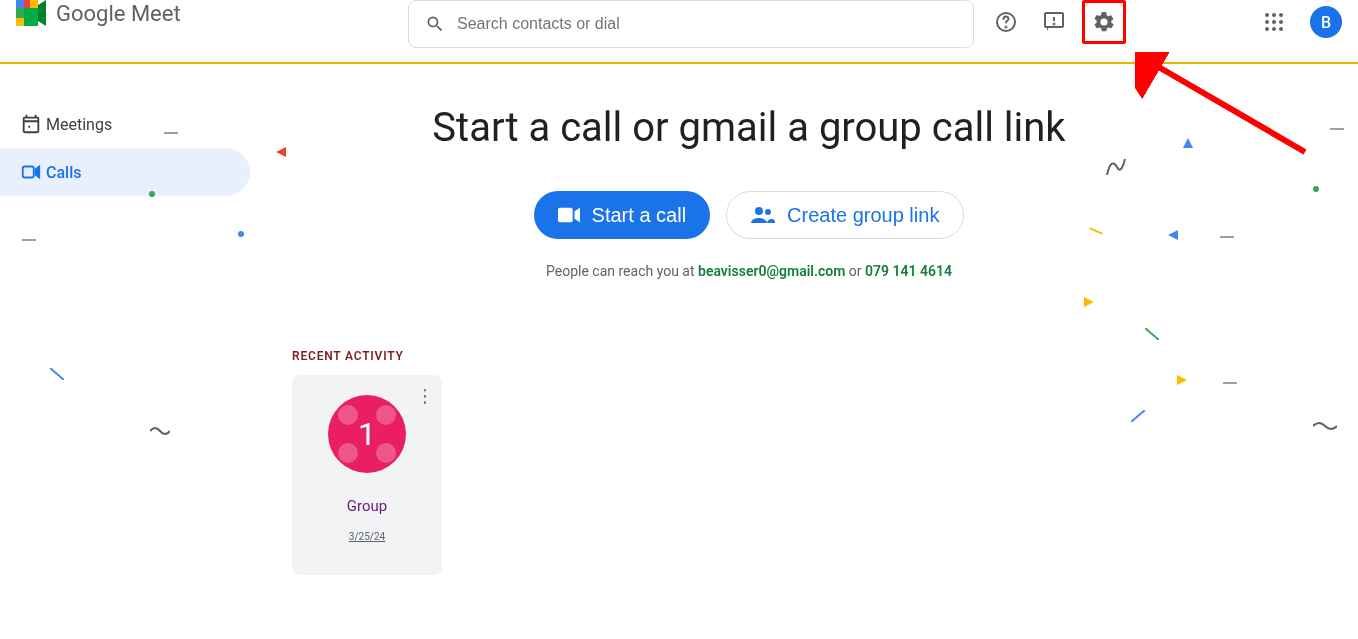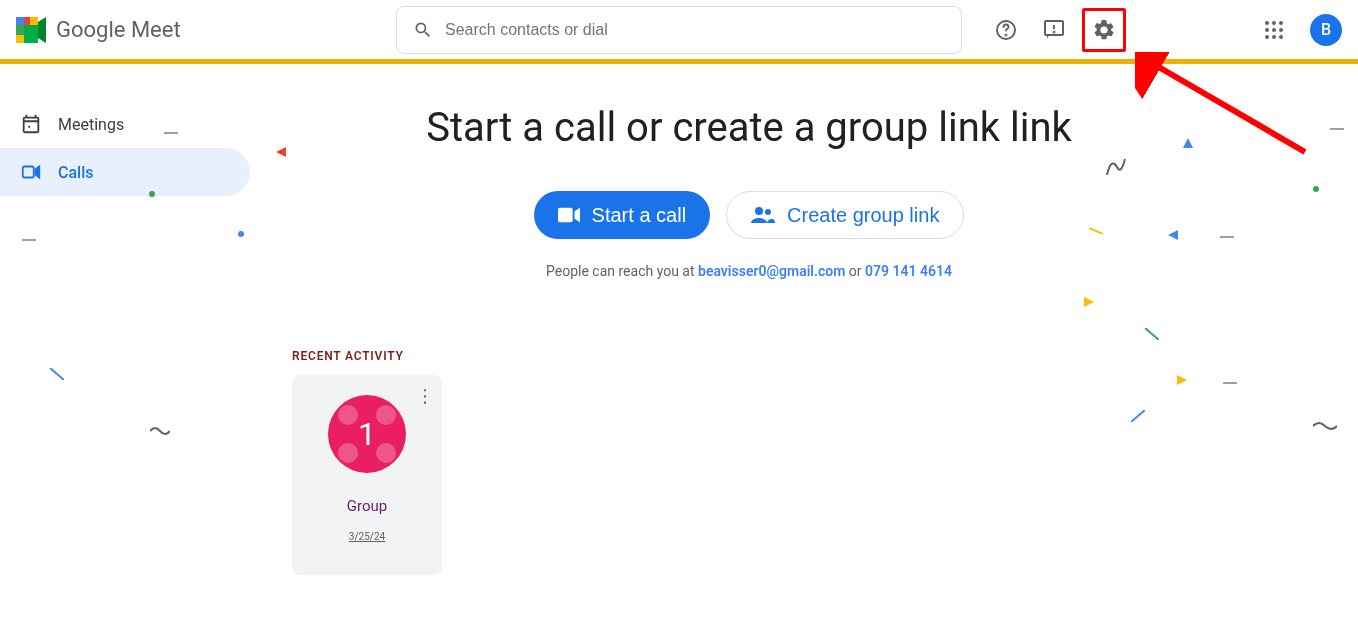"Google Meet" .header { align-items: center -> flex-start; border-bottom: 5px solid #eab308 -> 2px solid #eab308; gap: none -> 12px }
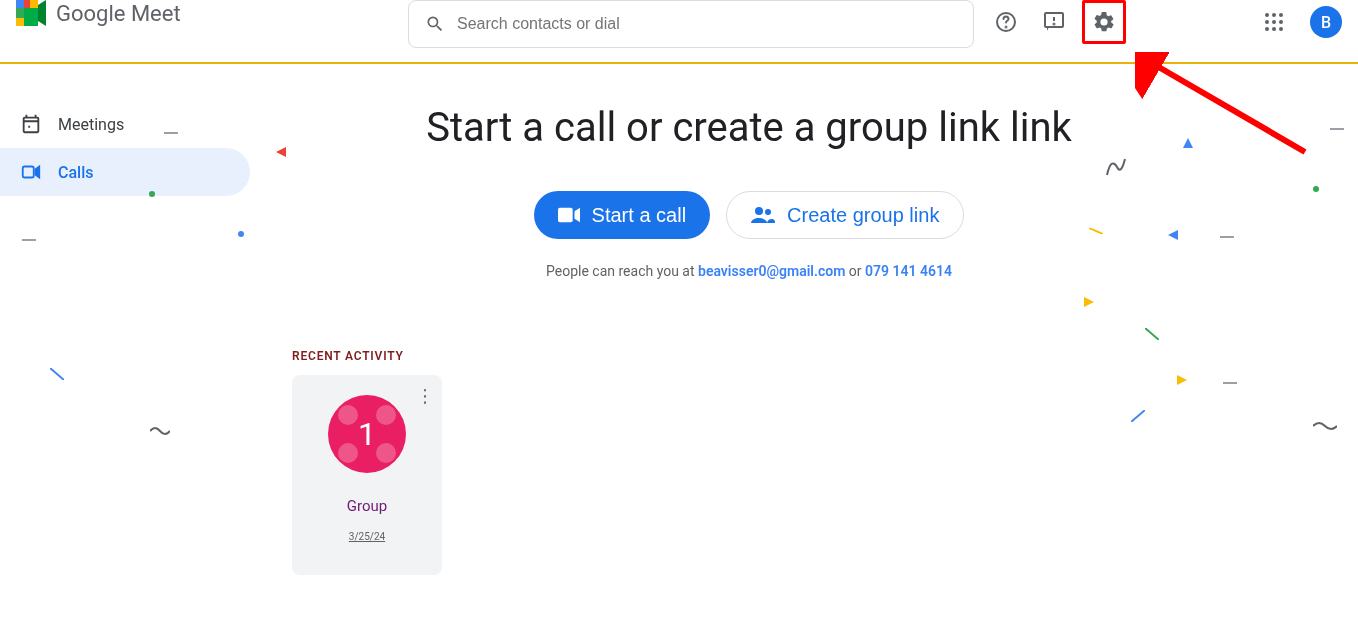"Meetings" .nav-item { gap: 16px -> 4px }
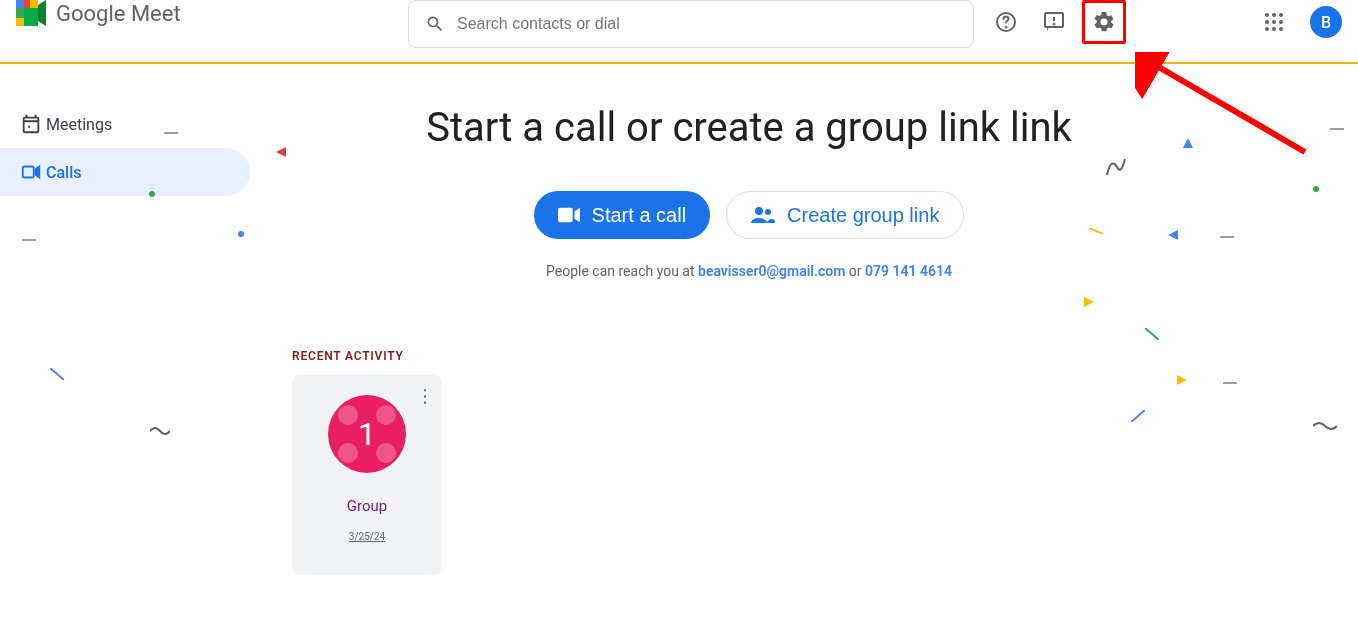"Start a call or create" h1.hero-title { text: create a group link -> gmail a group call }
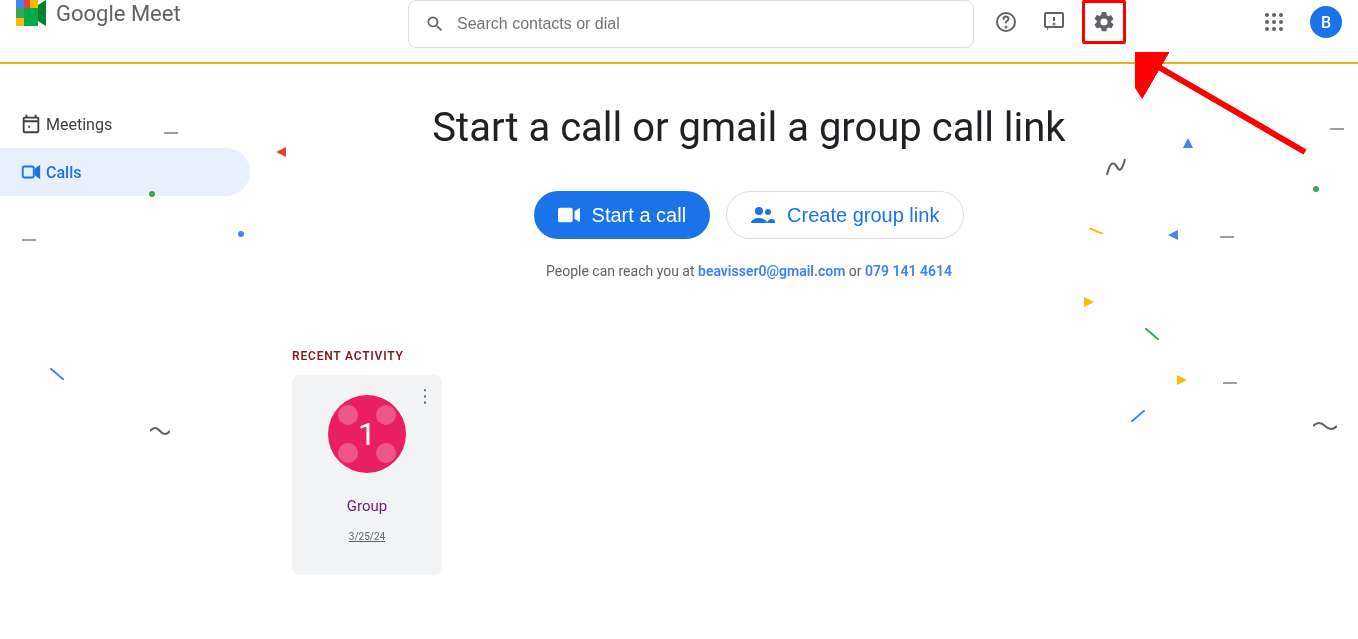"beavisser0@gmail.com" .reach-text .bold { color: #3b82f6 -> #15803d }
